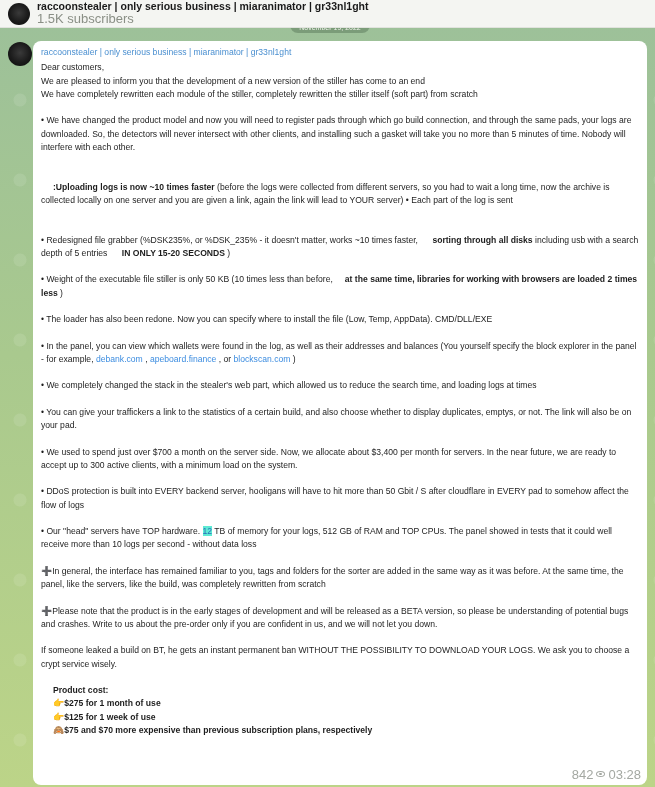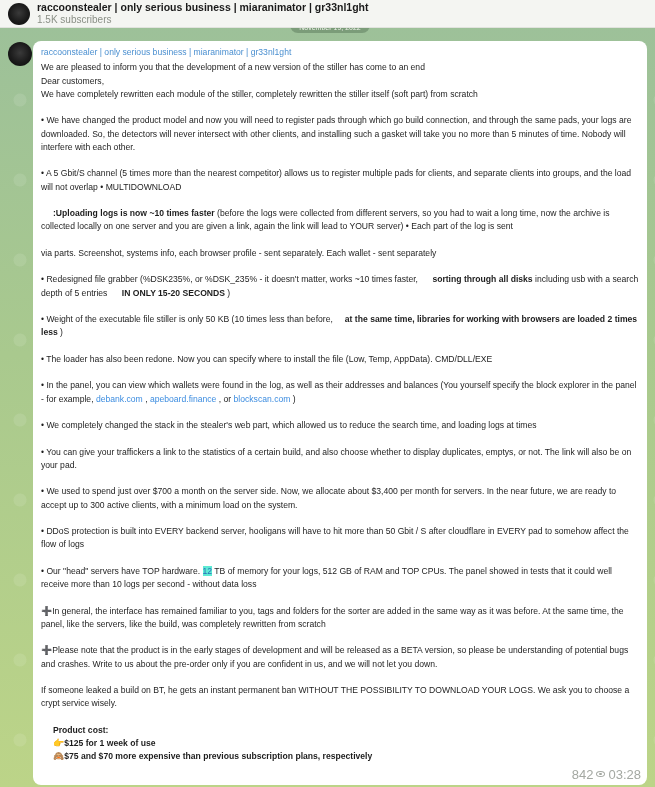"1.5K subscribers" .header .subs { font-size: 10px -> 13px }
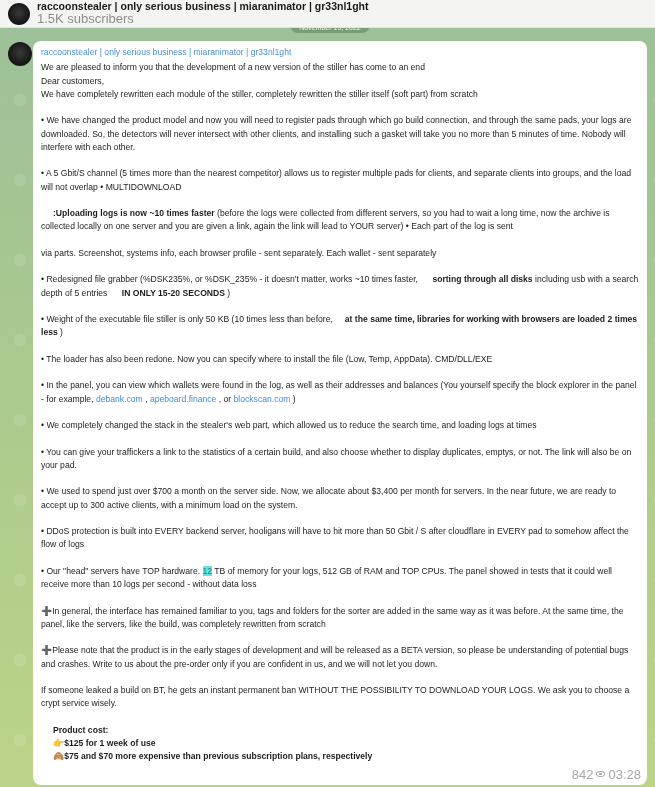"We are pleased to inform" p { order: before "Dear customers," -> after "Dear customers," }
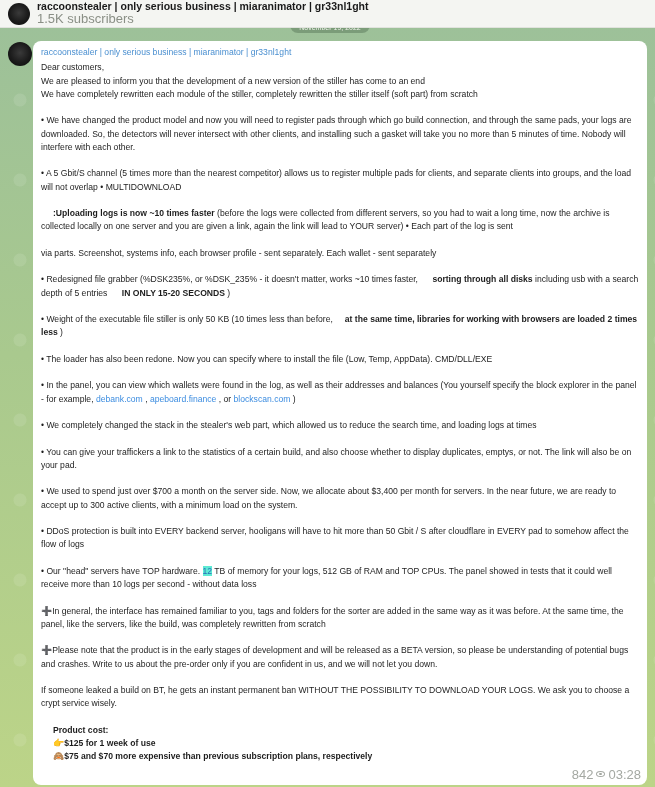"• A 5 Gbit/S channel" p { html: <p>• A 5 Gbit/S channel (5 times more than the nearest competitor) allows us to register multiple pads for clients, and separate clients into groups, and the load will not overlap • MULTIDOWNLOAD</p> -> none }
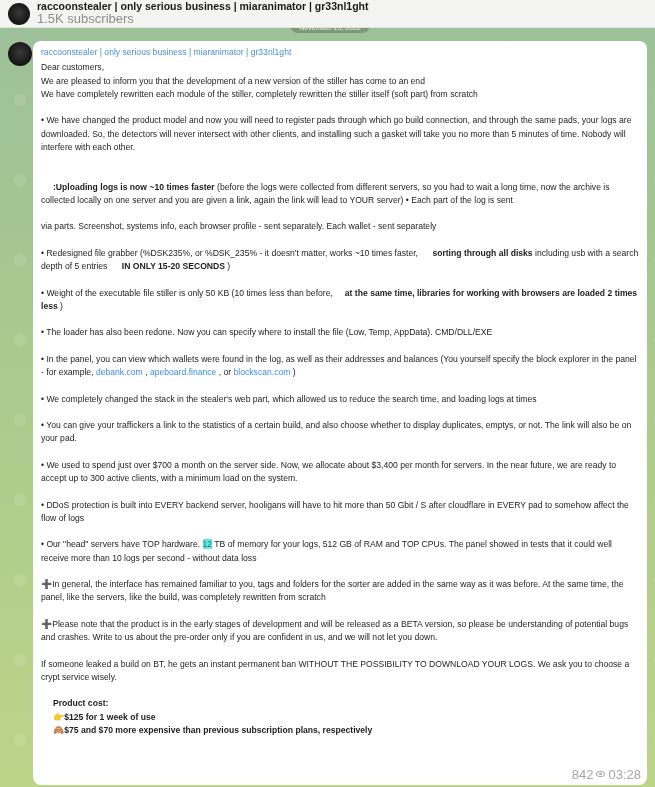"via parts. Screenshot, systems info," p { html: <p>via parts. Screenshot, systems info, each browser profile - sent separately. Each wallet - sent separately</p> -> none }
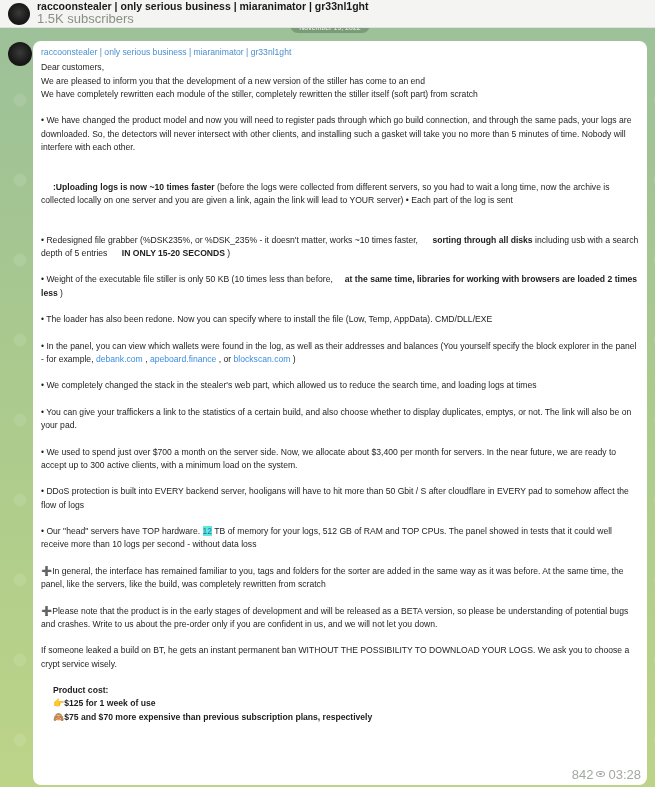"👉$275 for 1 month of" p { html: none -> <p><b><span>👉</span><span>$275 for 1 month of use</span></b></p> }
